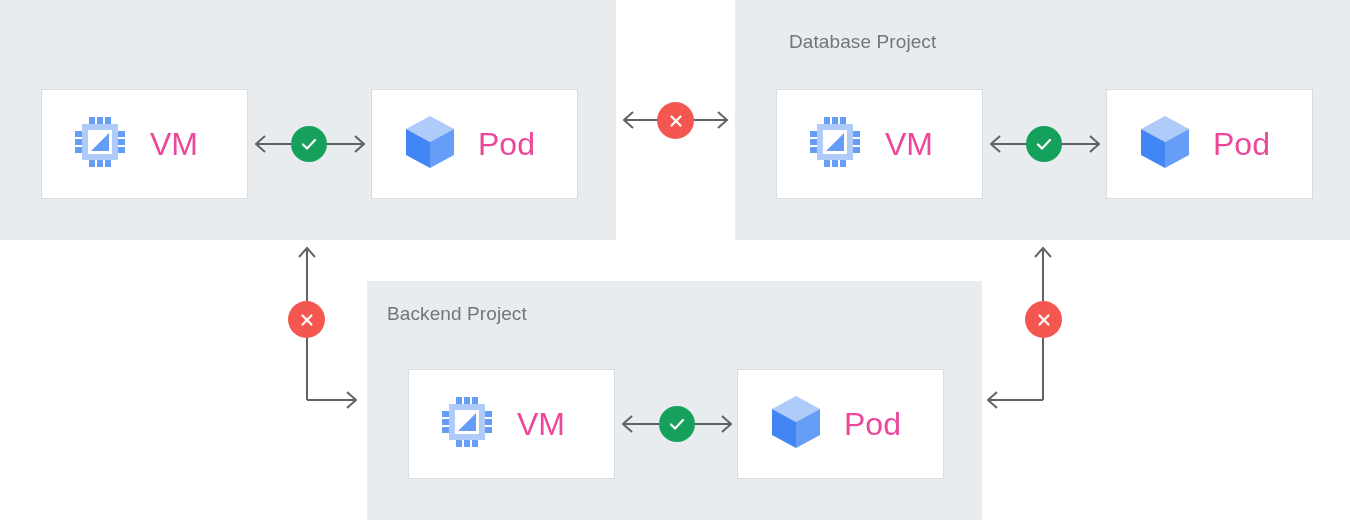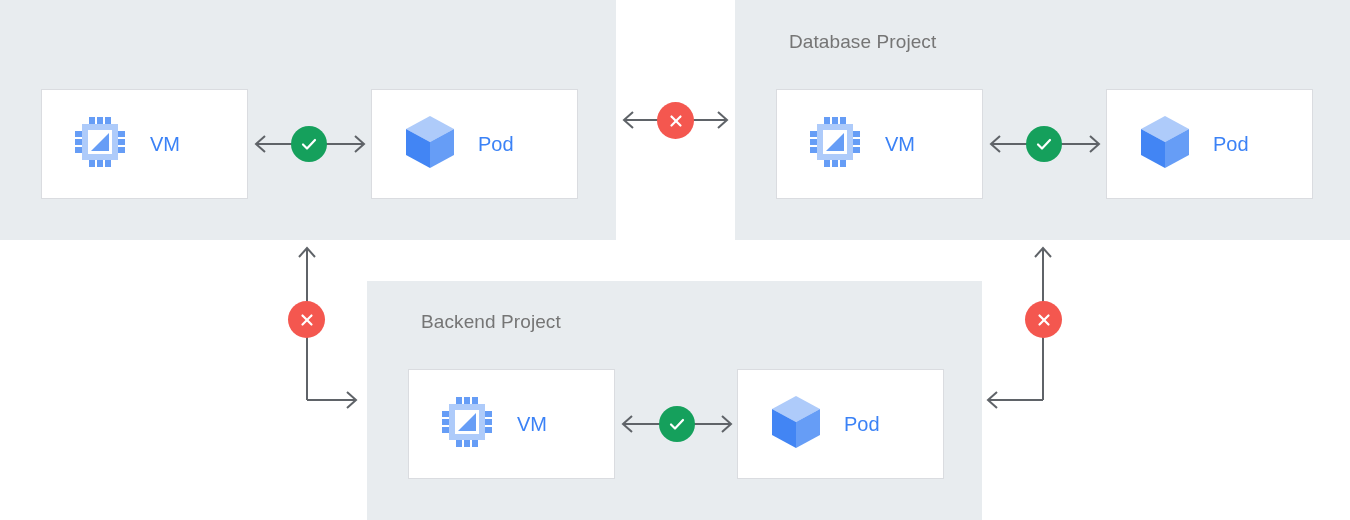"VM" .node-label { color: #3b82f6 -> #ec4899; font-size: 20px -> 32px }
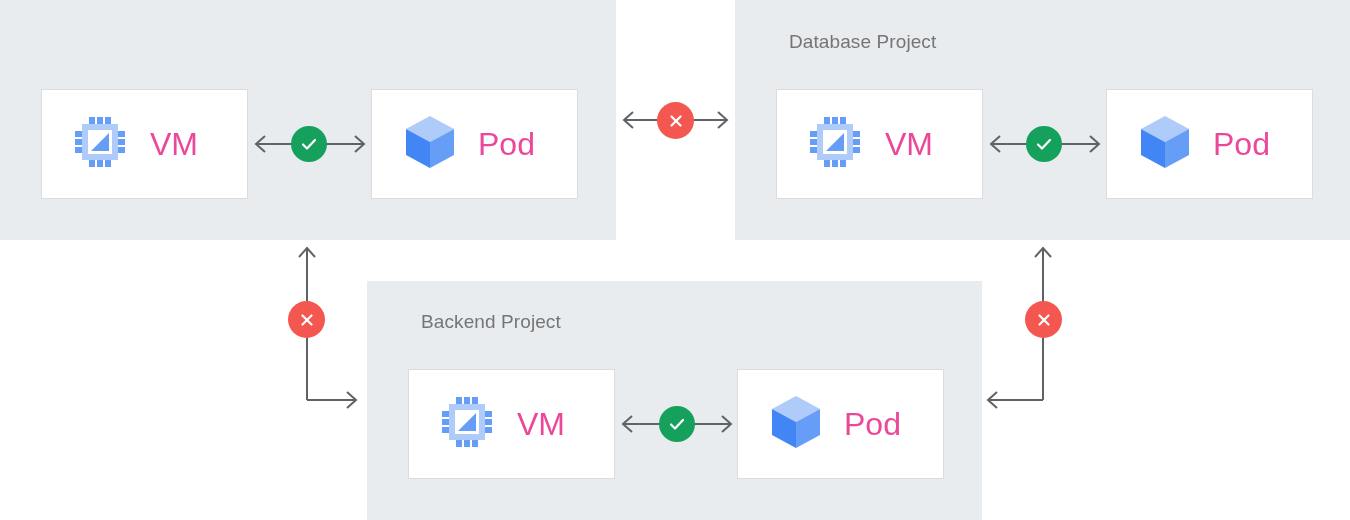"Backend Project" div.project-title { margin-left: 34px -> none; top: 311px -> 303px }
